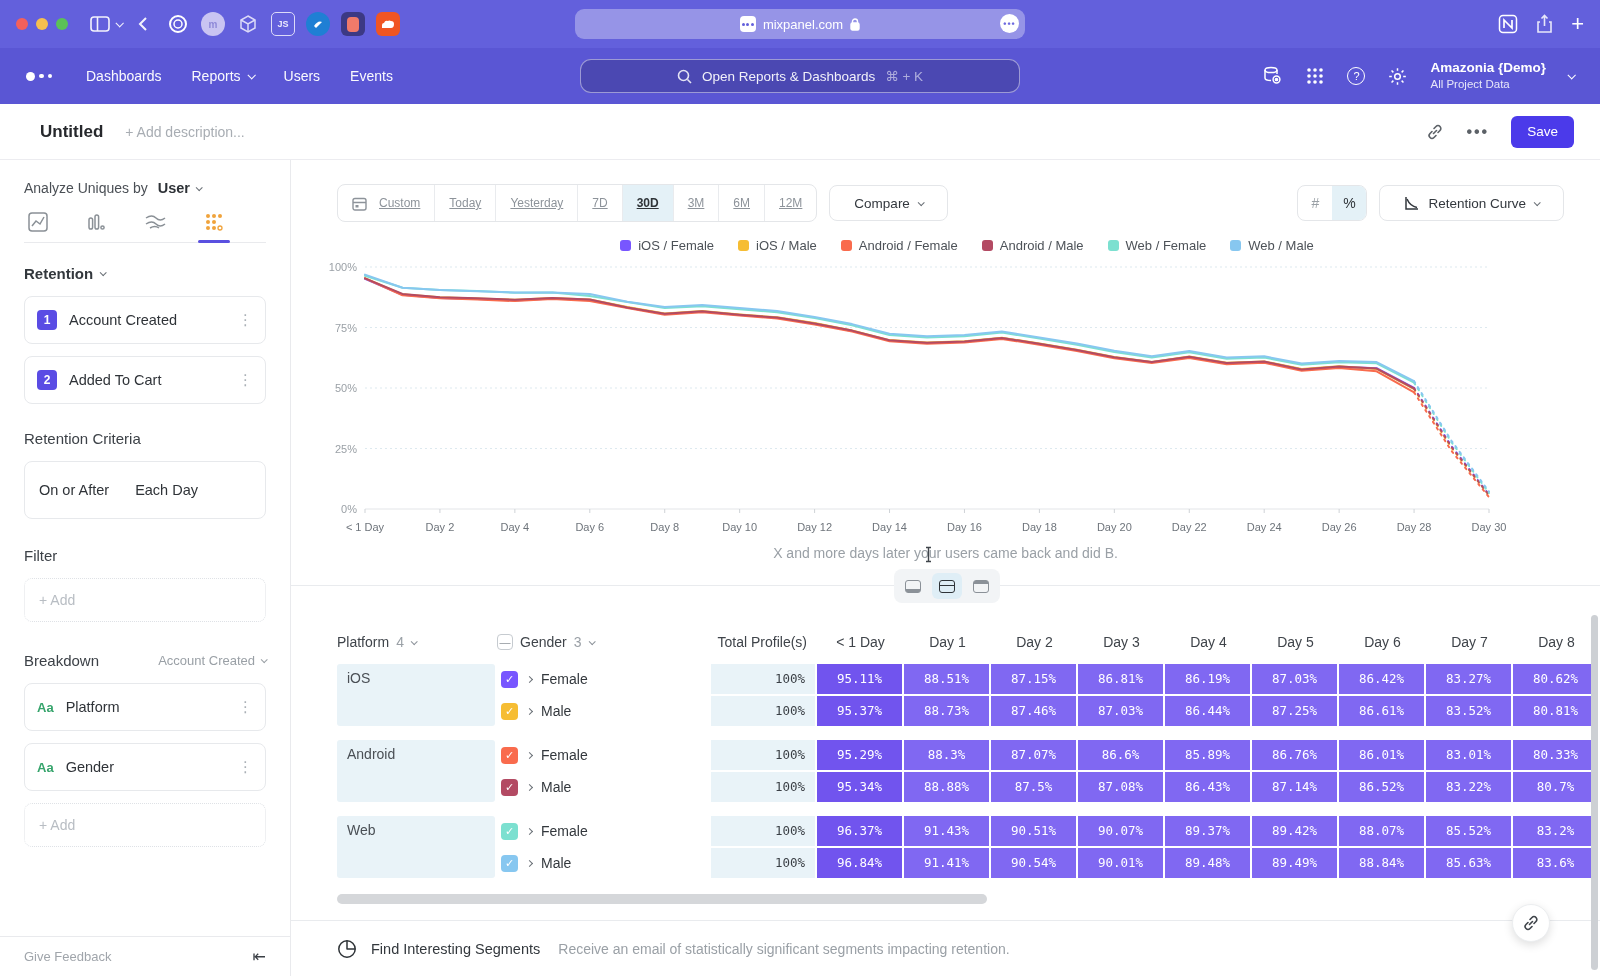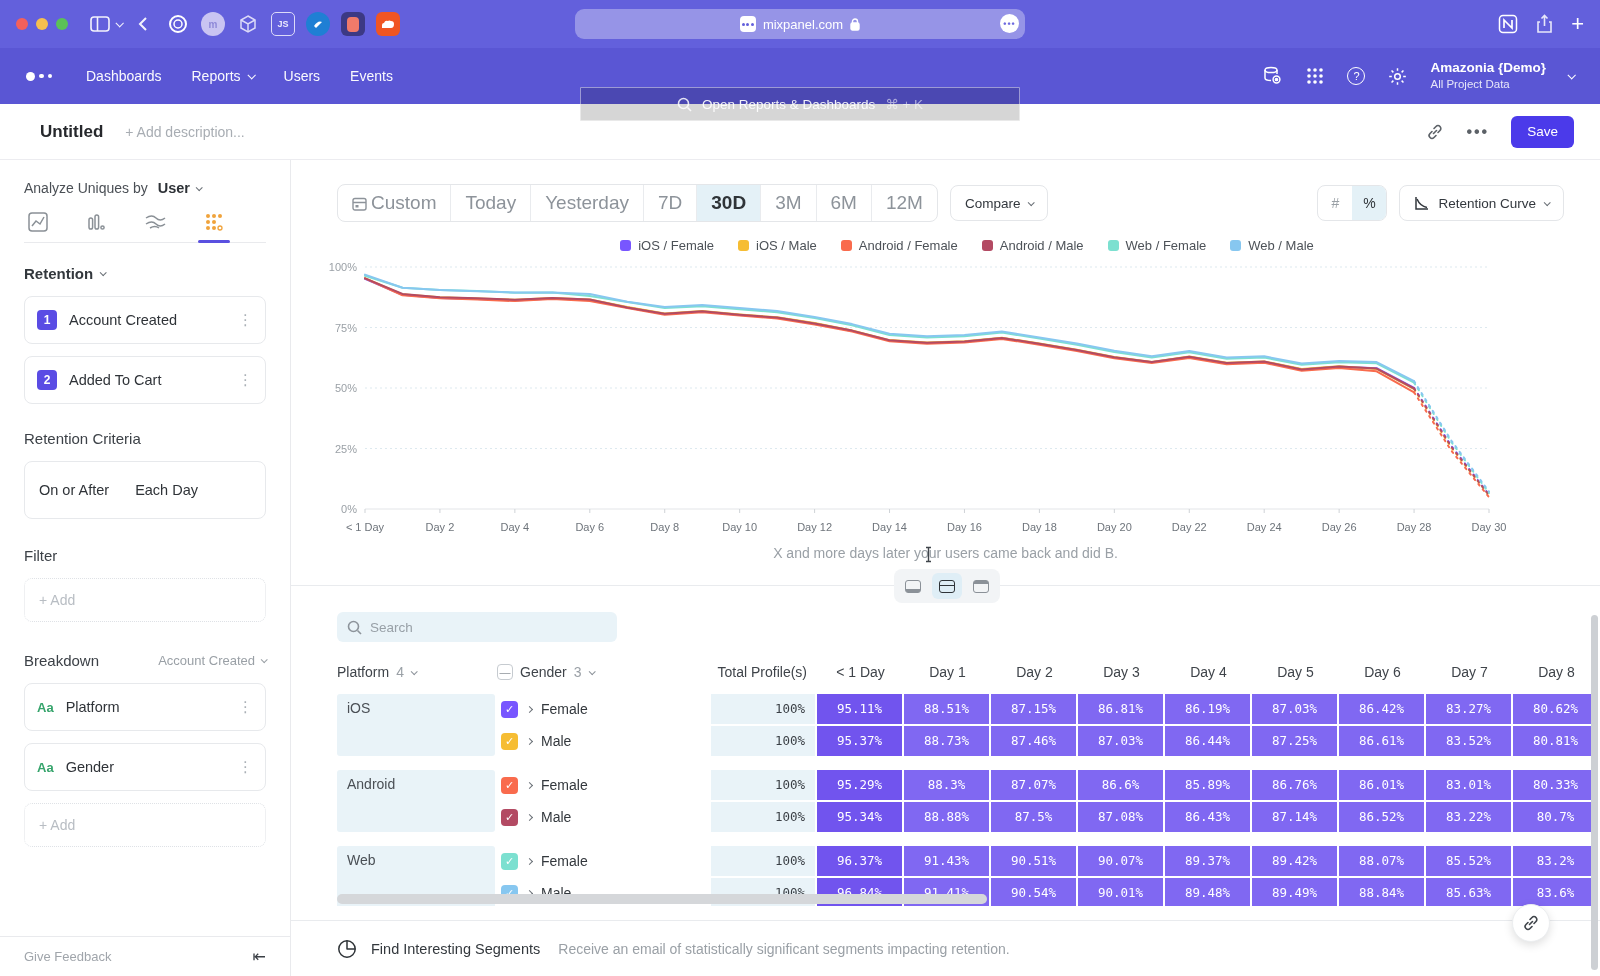"Open Reports & Dashboards" .nav-search { border-radius: 1px -> 11px; margin-top: 28px -> none }
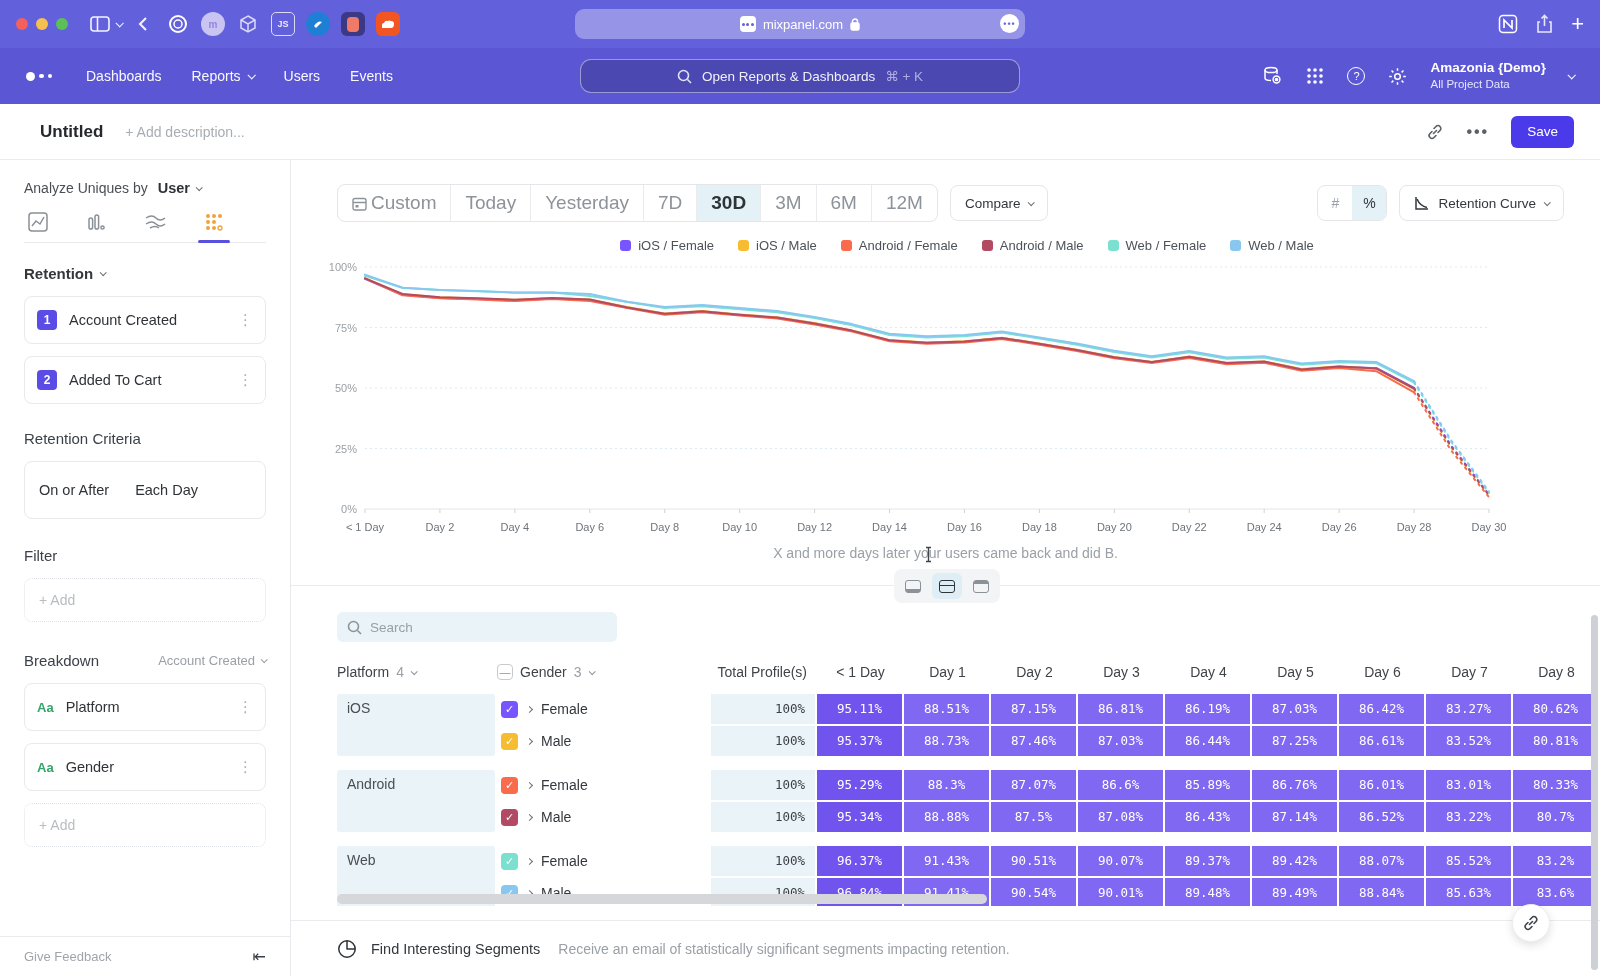"Custom" .seg .rb { font-size: 19px -> 12px; gap: 4px -> 12px; text-decoration: none -> underline }
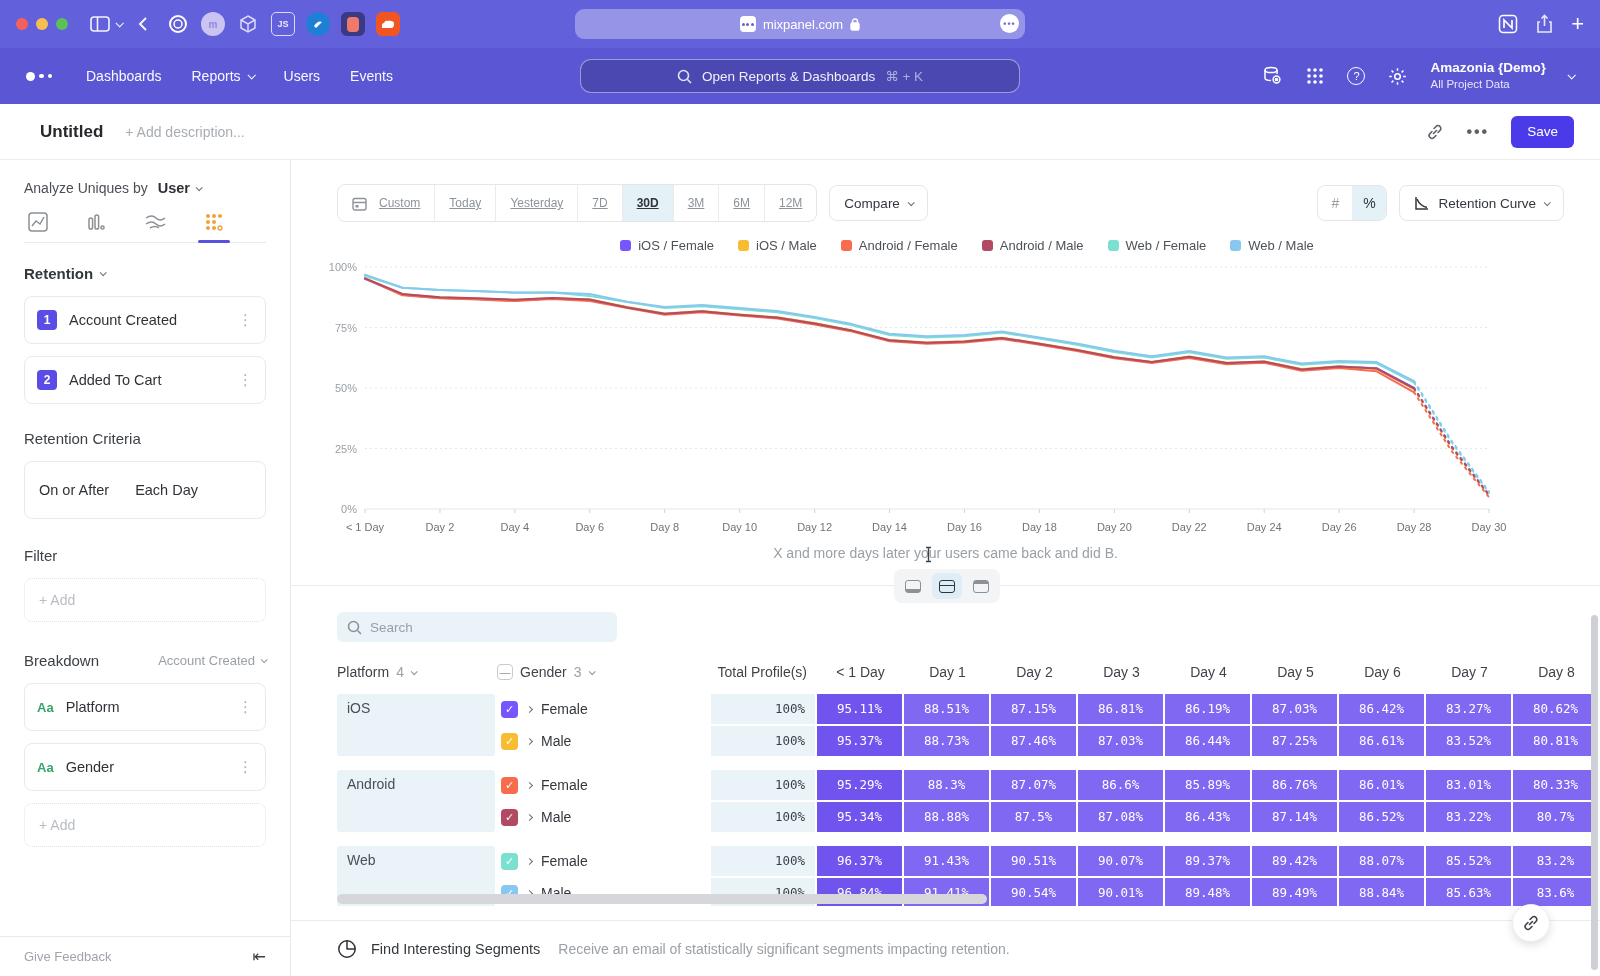"Compare" .btn { padding: 0 14px -> 0 24px }
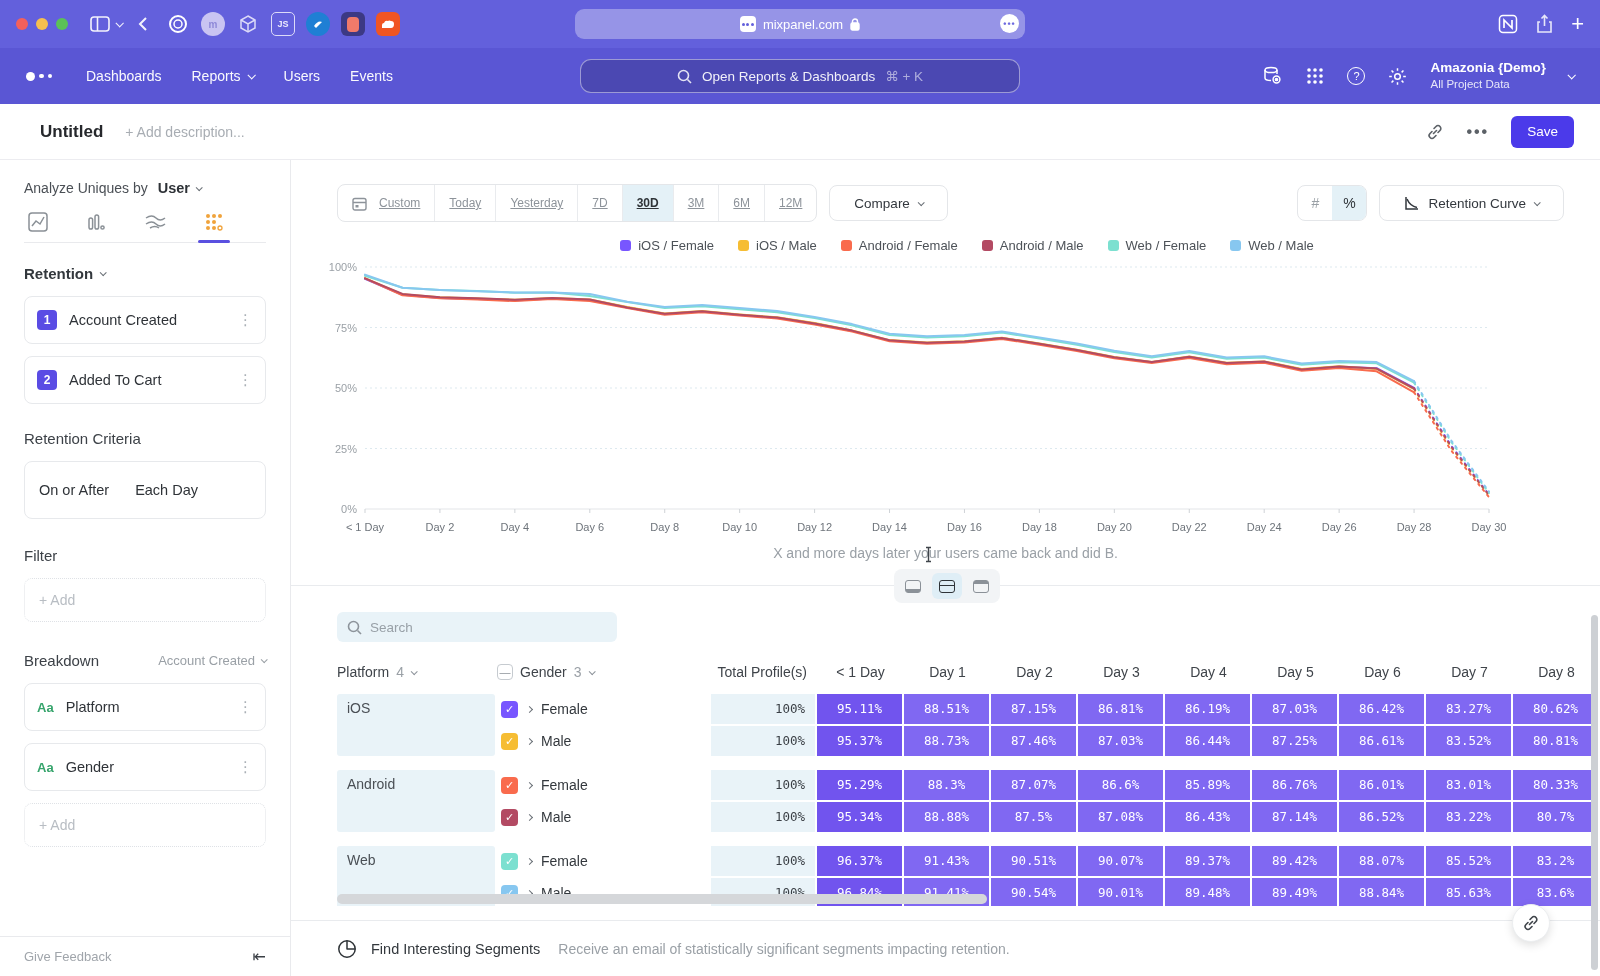"Search" div.searchbox { html: <div> <svg> <circle></circle> <line></line> </svg> <input> </div> -> none }
